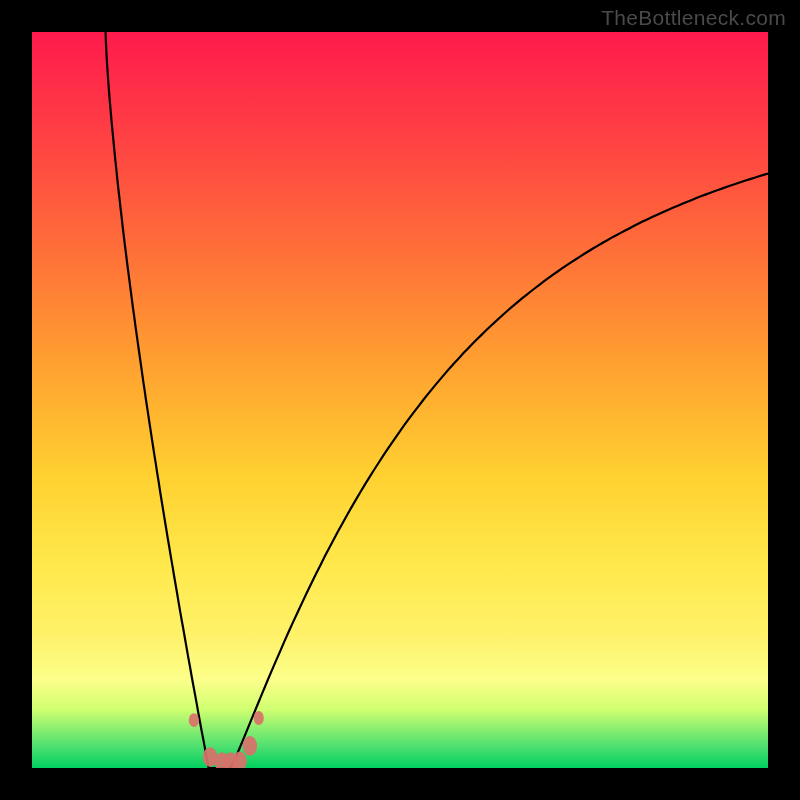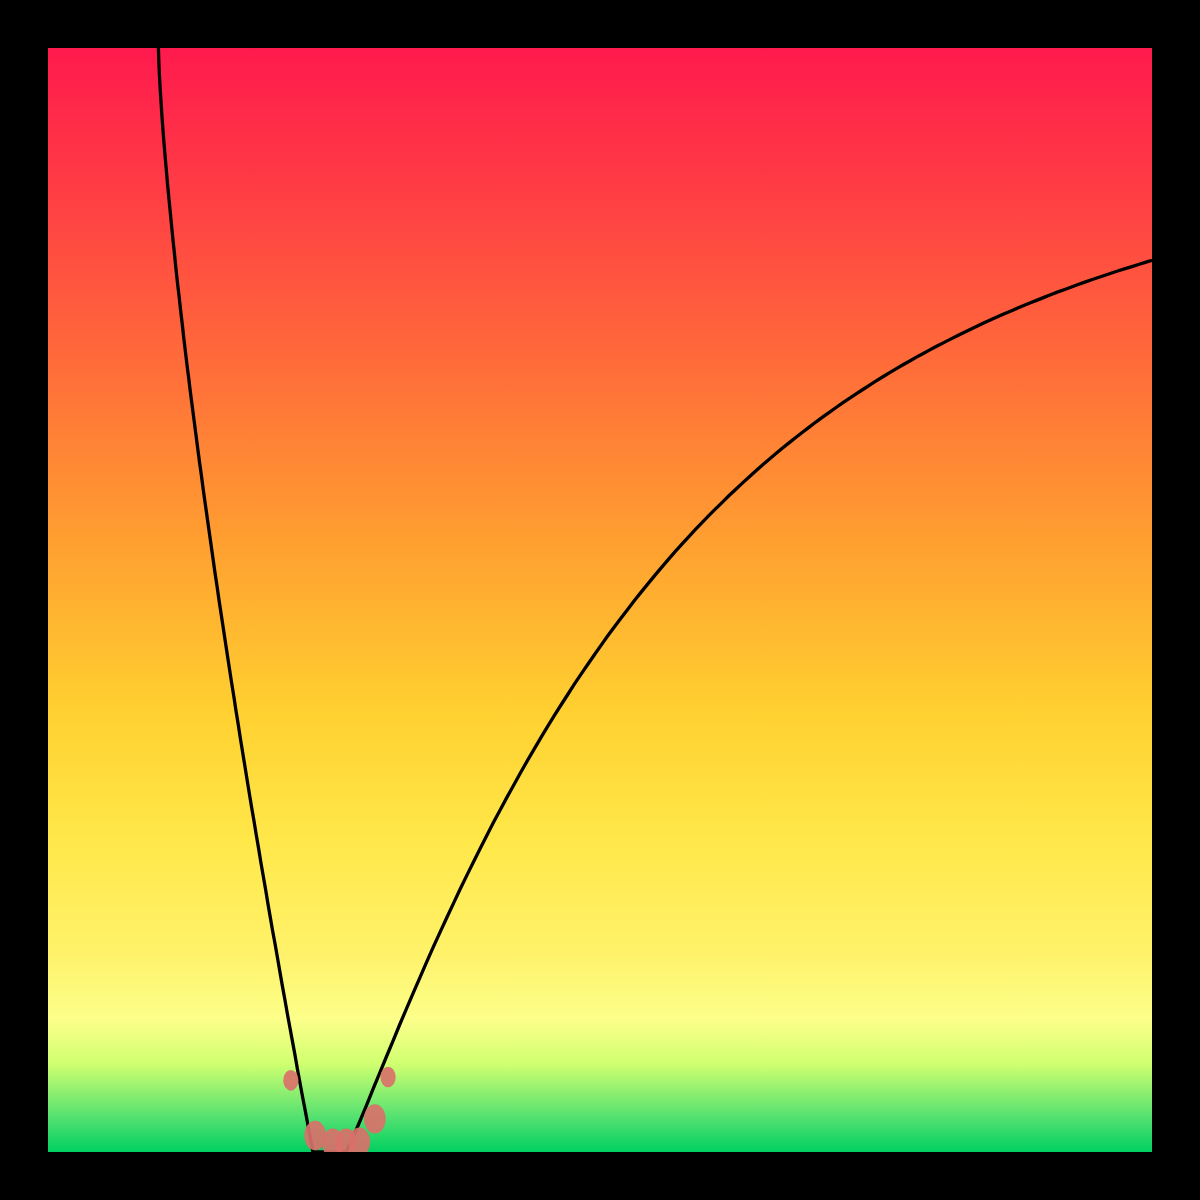"TheBottleneck.com" div.attribution { html: none -> <div>TheBottleneck.com</div> }
